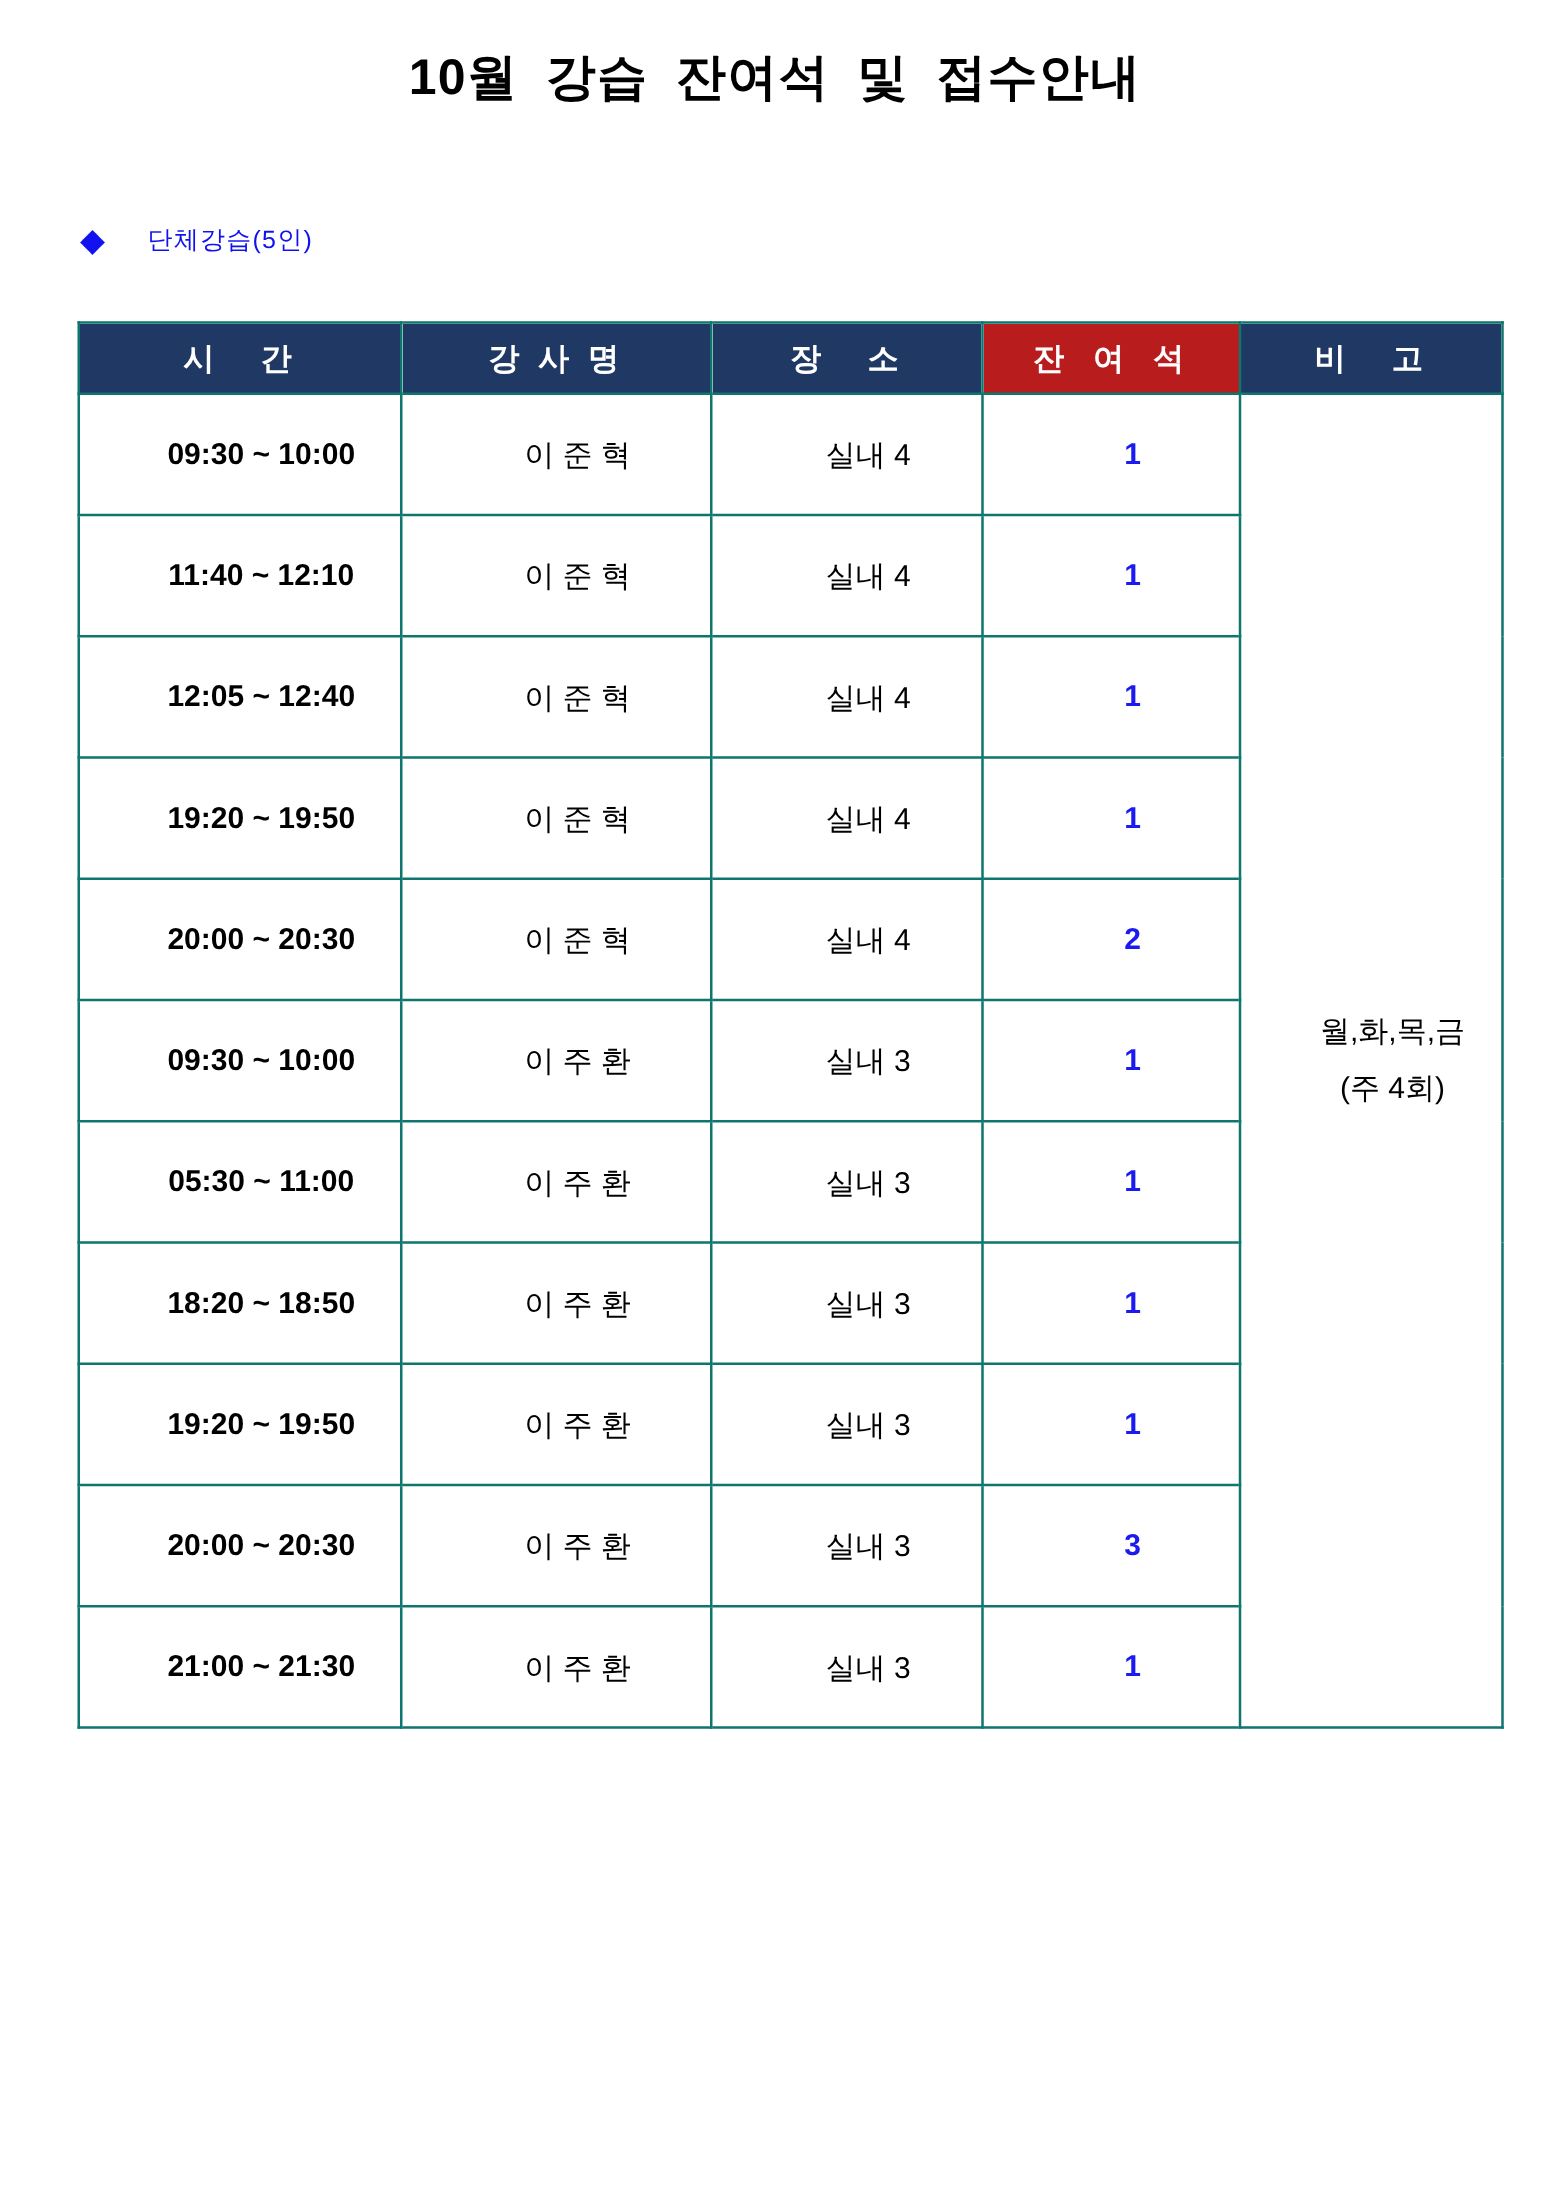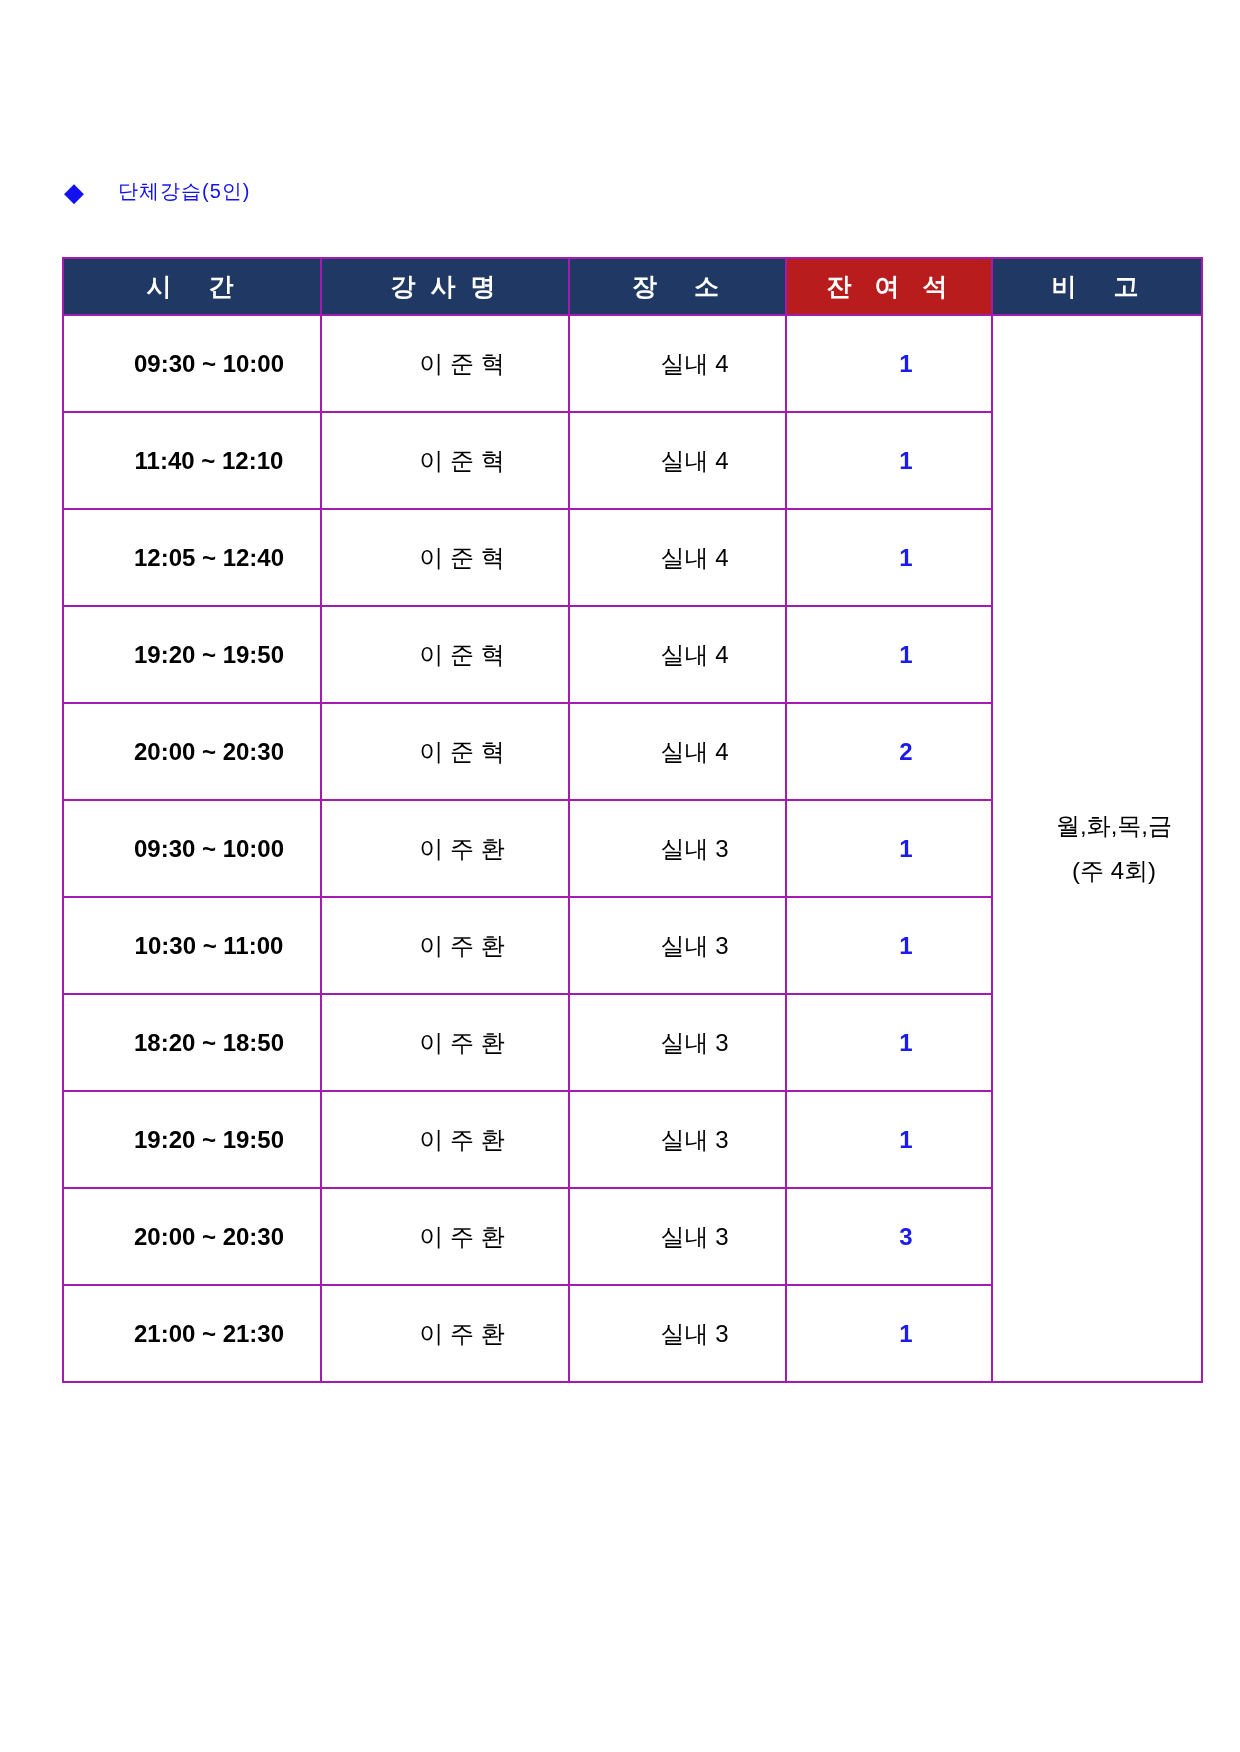"10월 강습 잔여석 및 접수안내" h1.doc-title { html: none -> <h1>10월 강습 잔여석 및 접수안내</h1> }
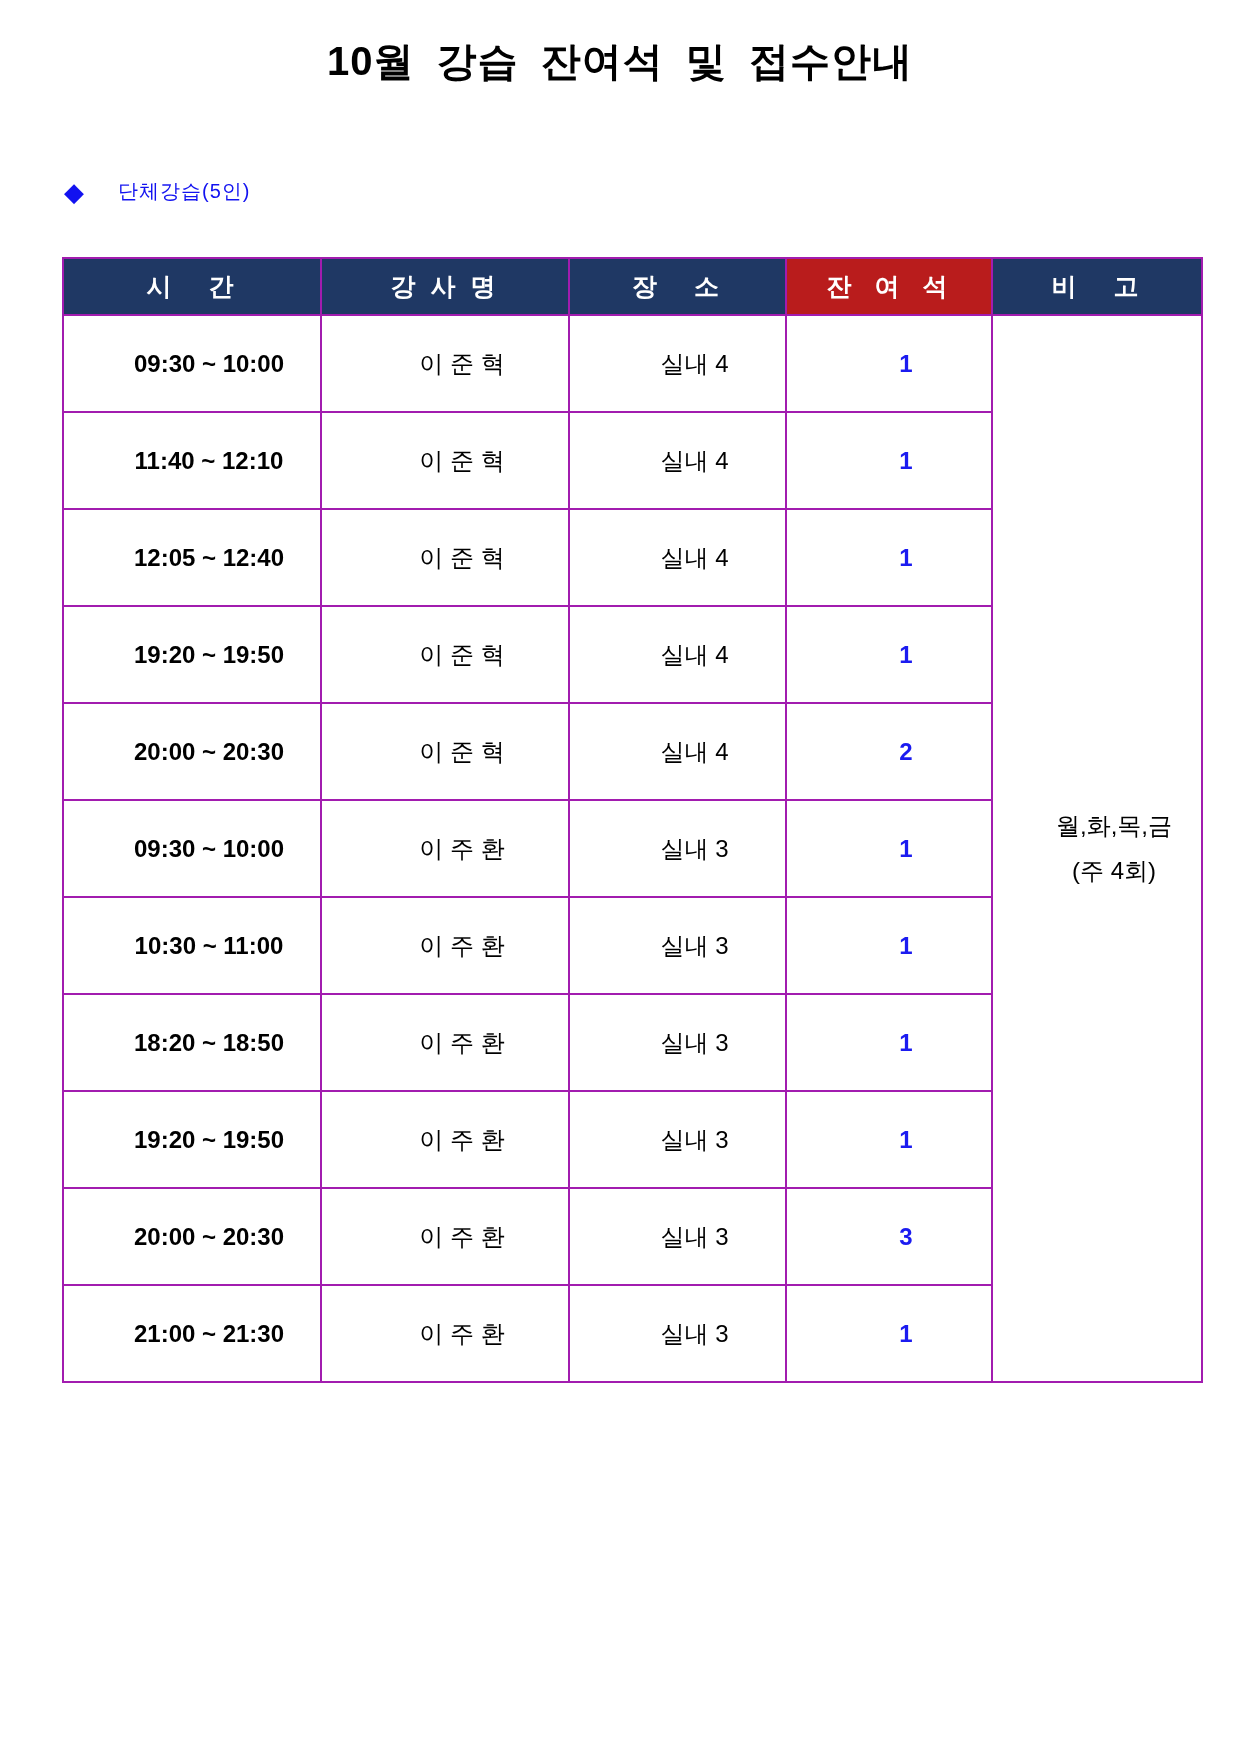"시 간" table.schedule th, table.schedule td { border: 2px solid #a21caf -> 2px solid #0f766e }
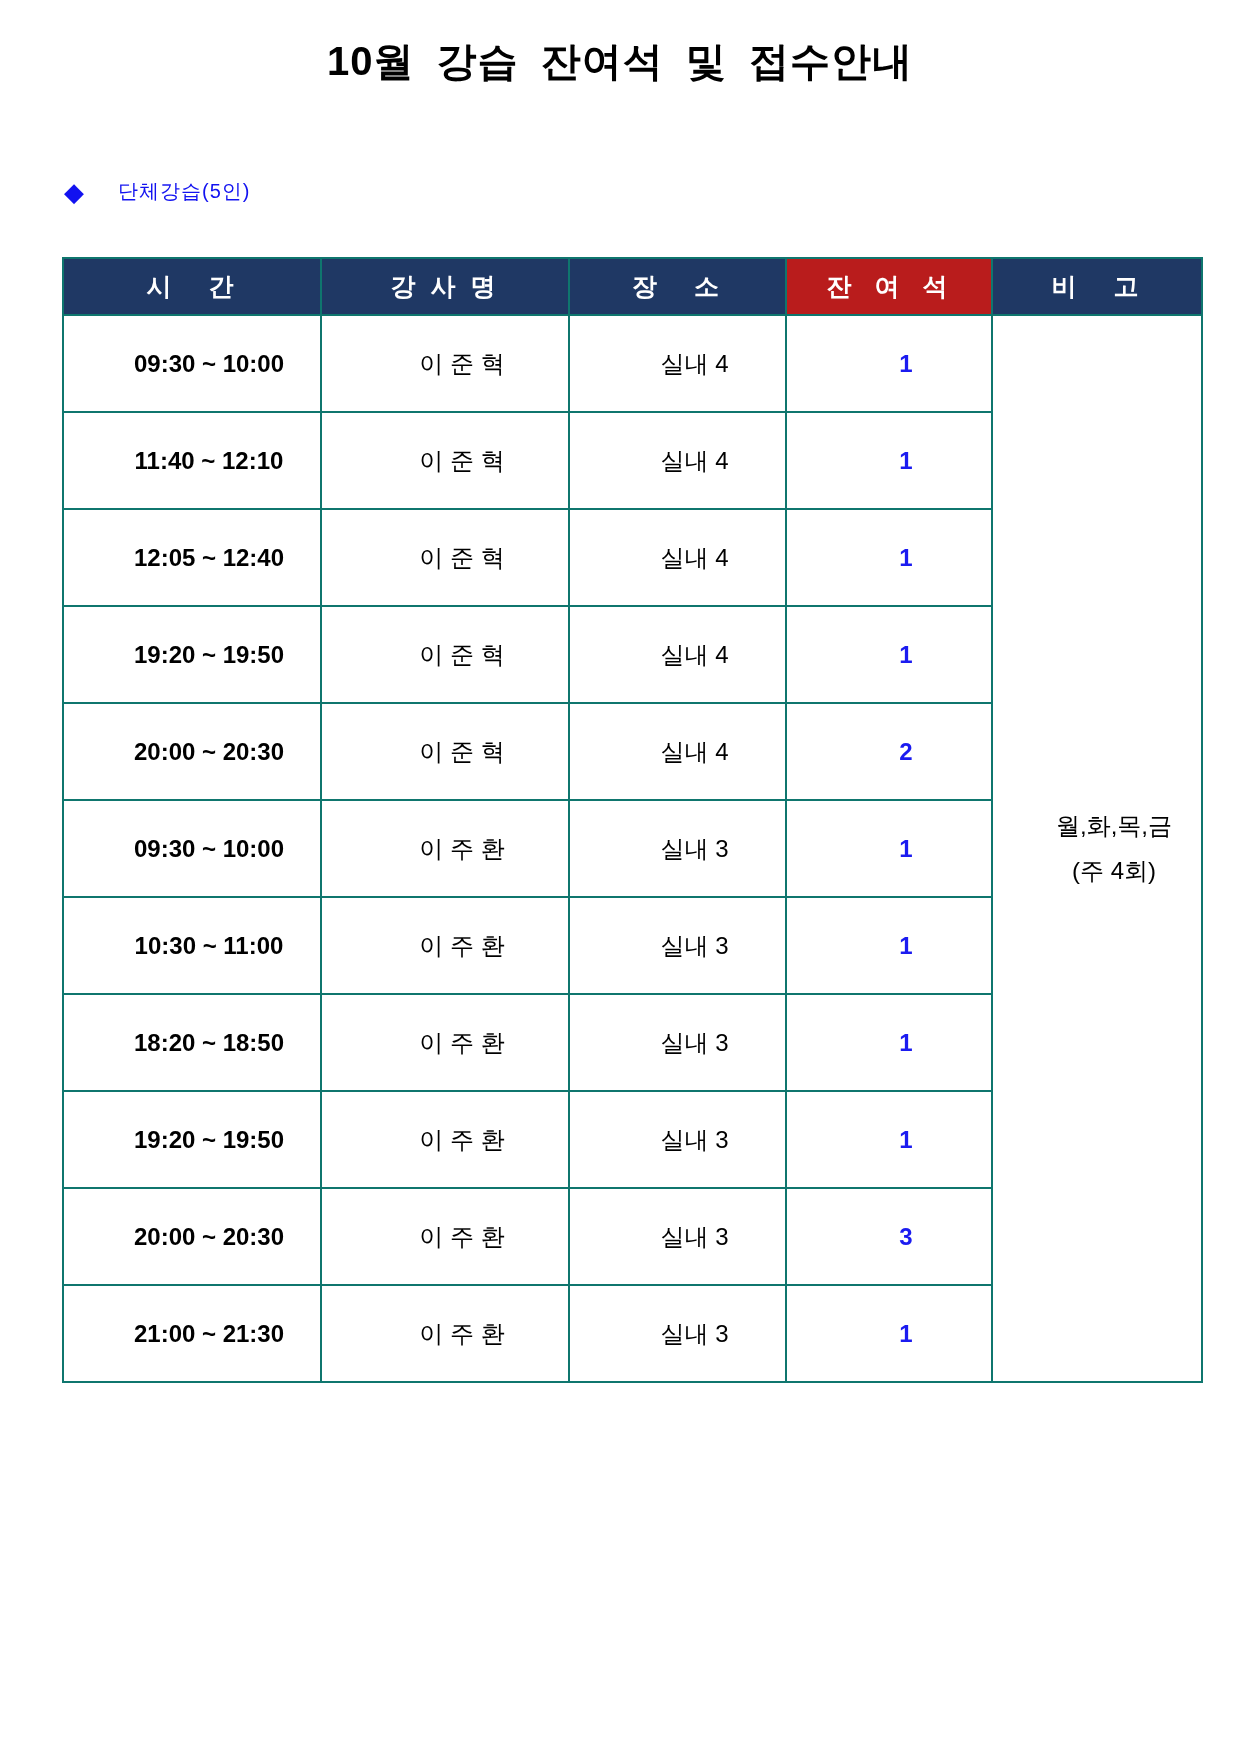"10:30 ~ 11:00" td.time-cell { text: 10:30 -> 05:30 }
